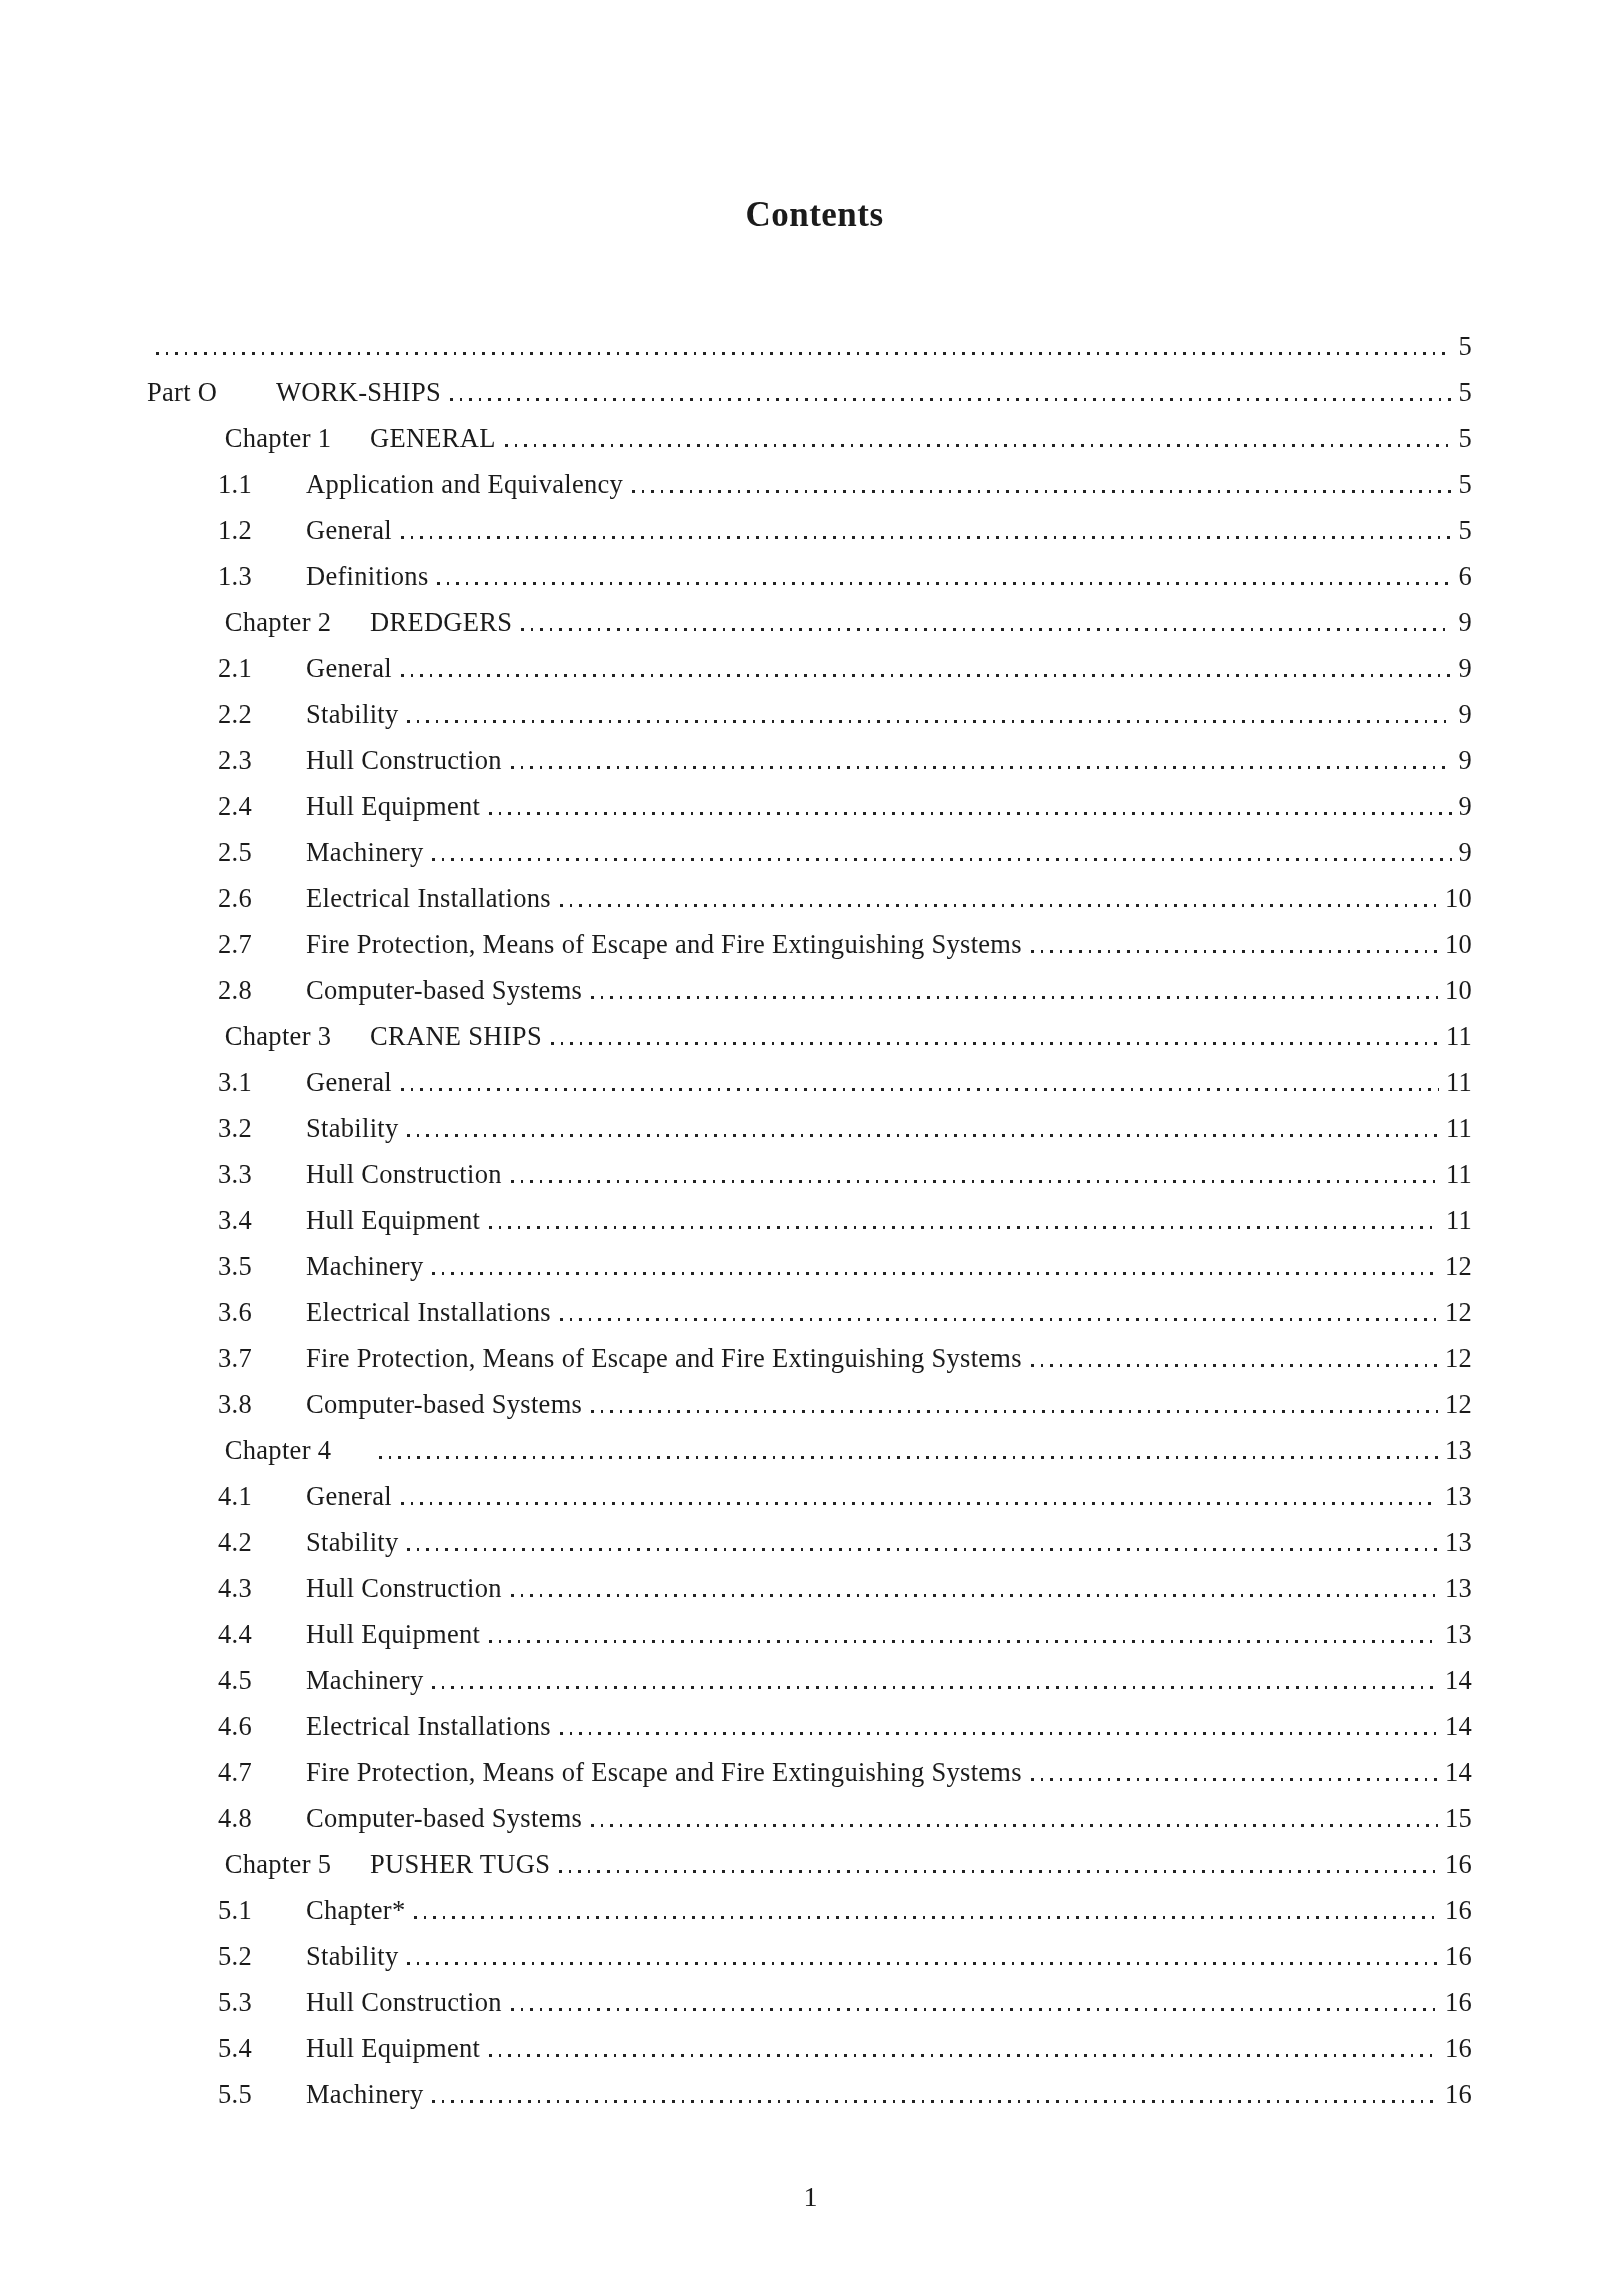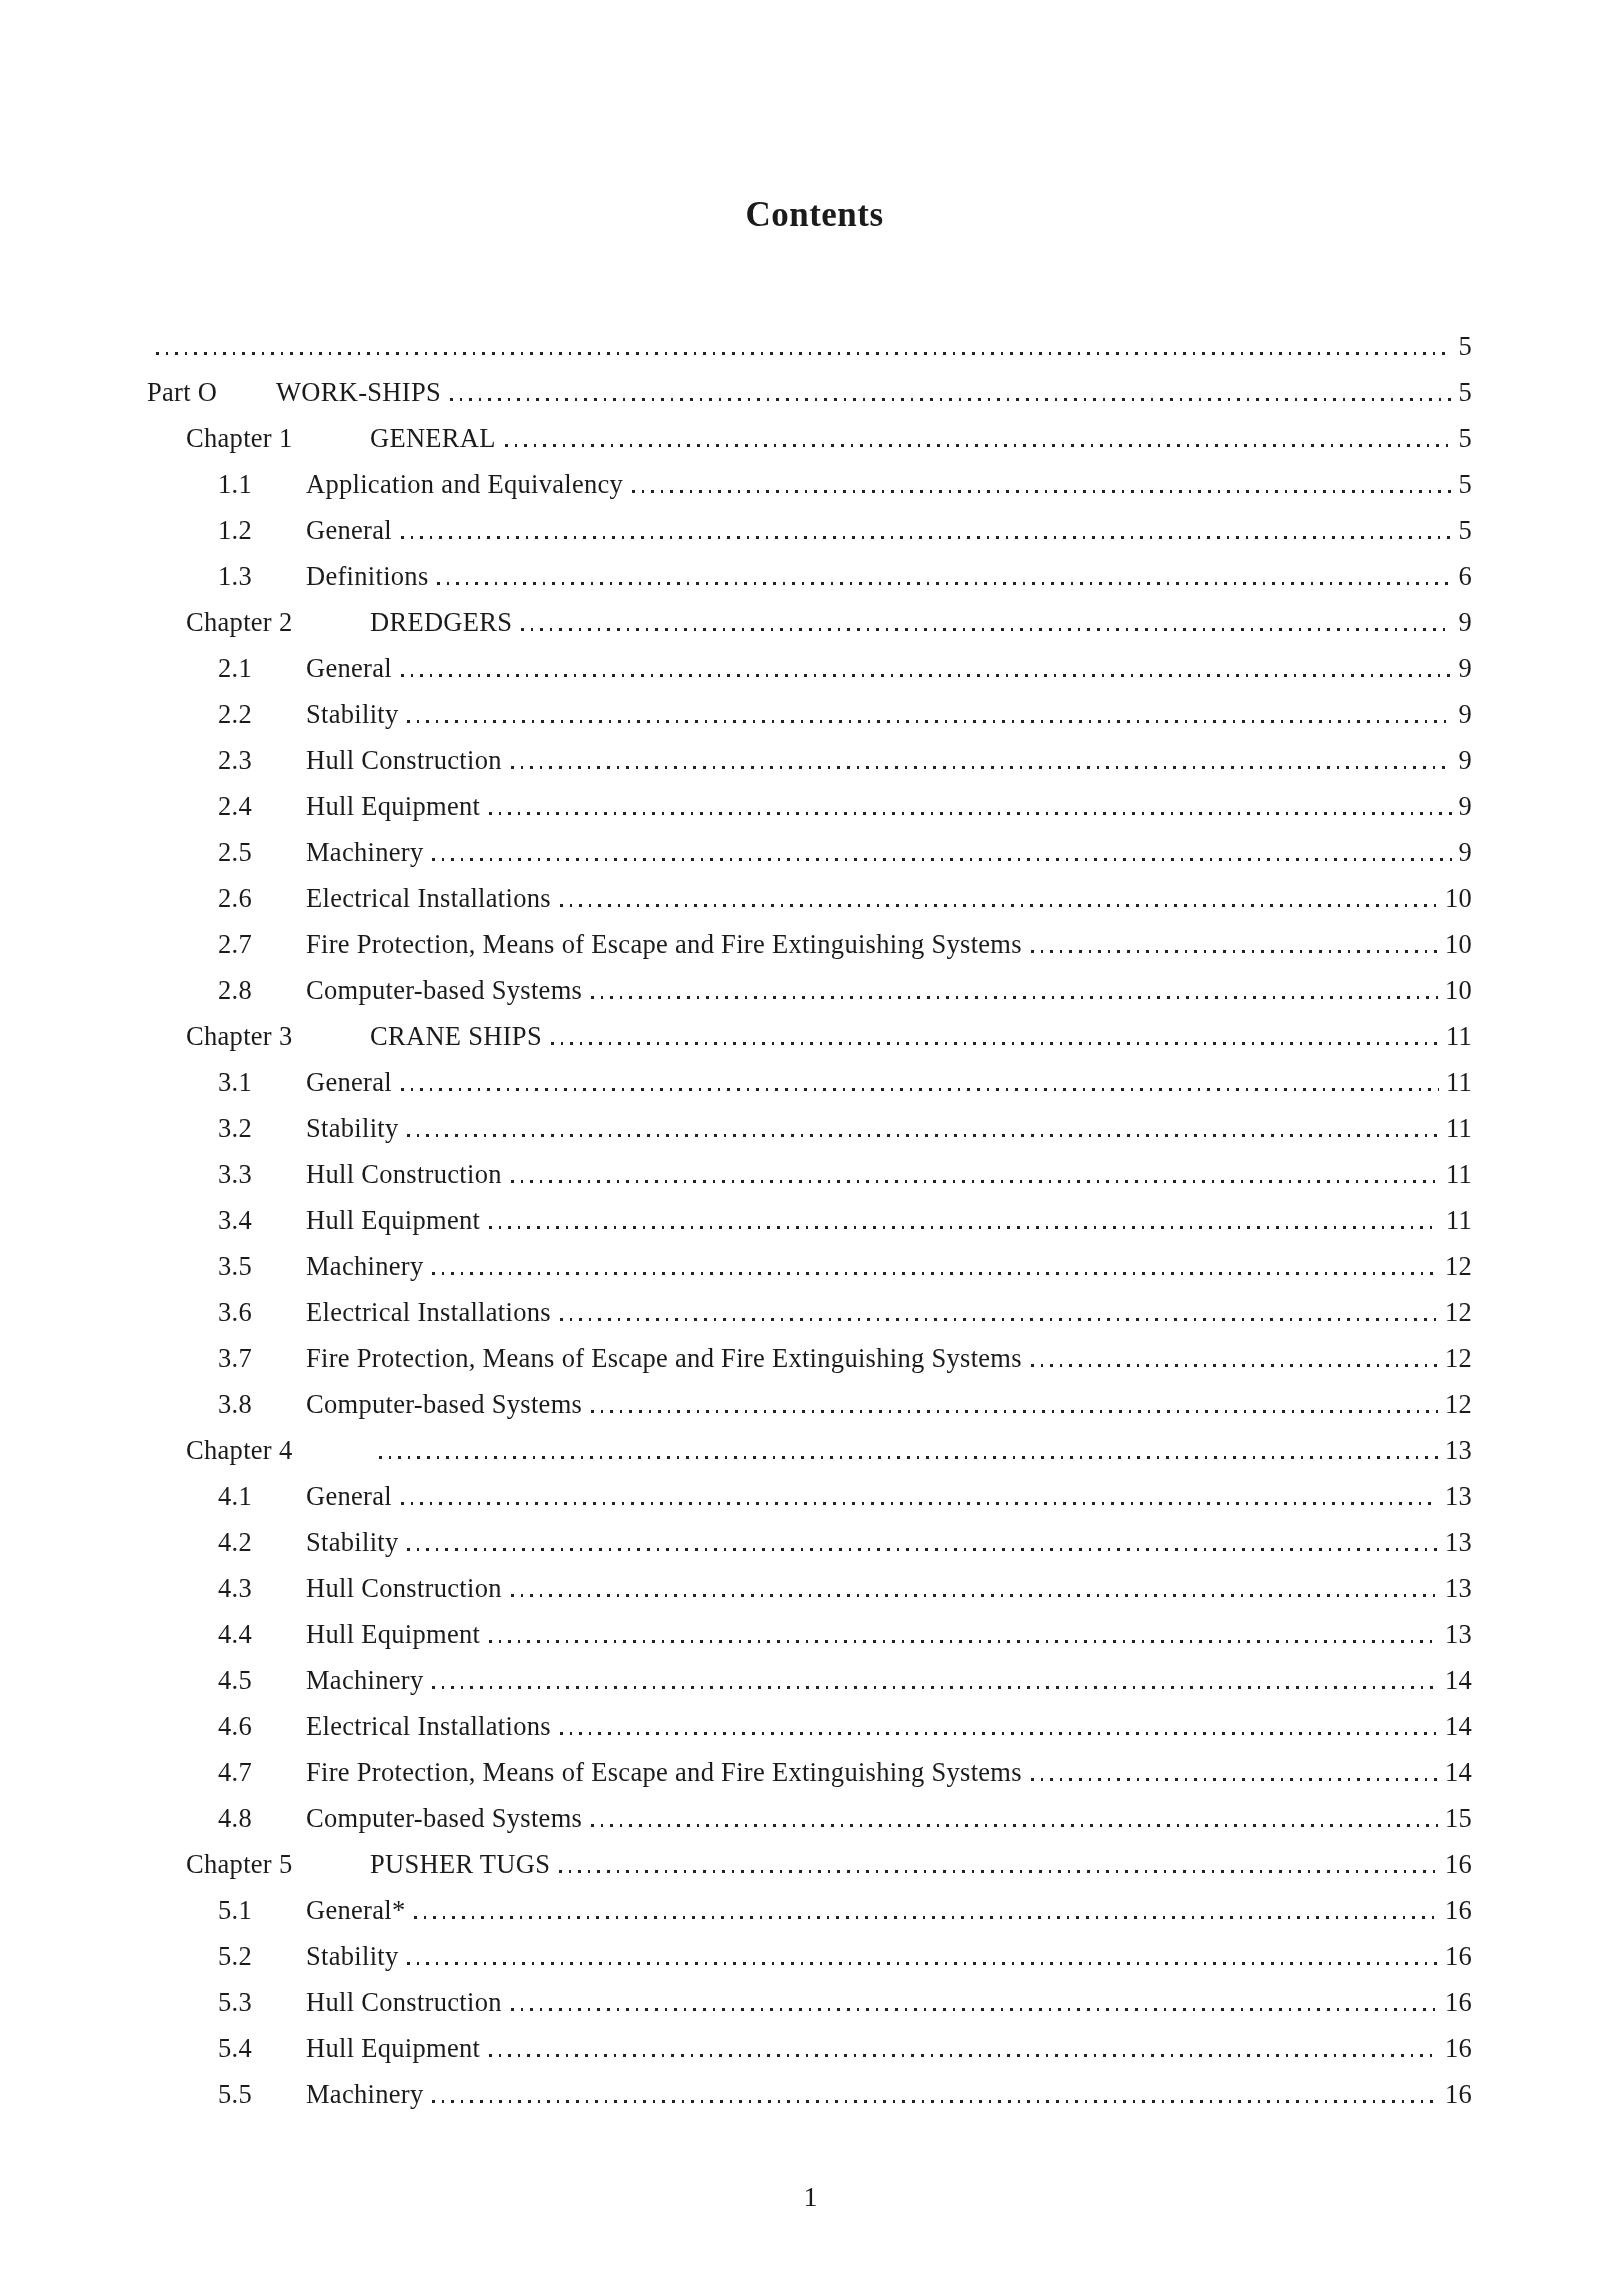"Chapter 1" .row-chapter .num { text-align: none -> center }
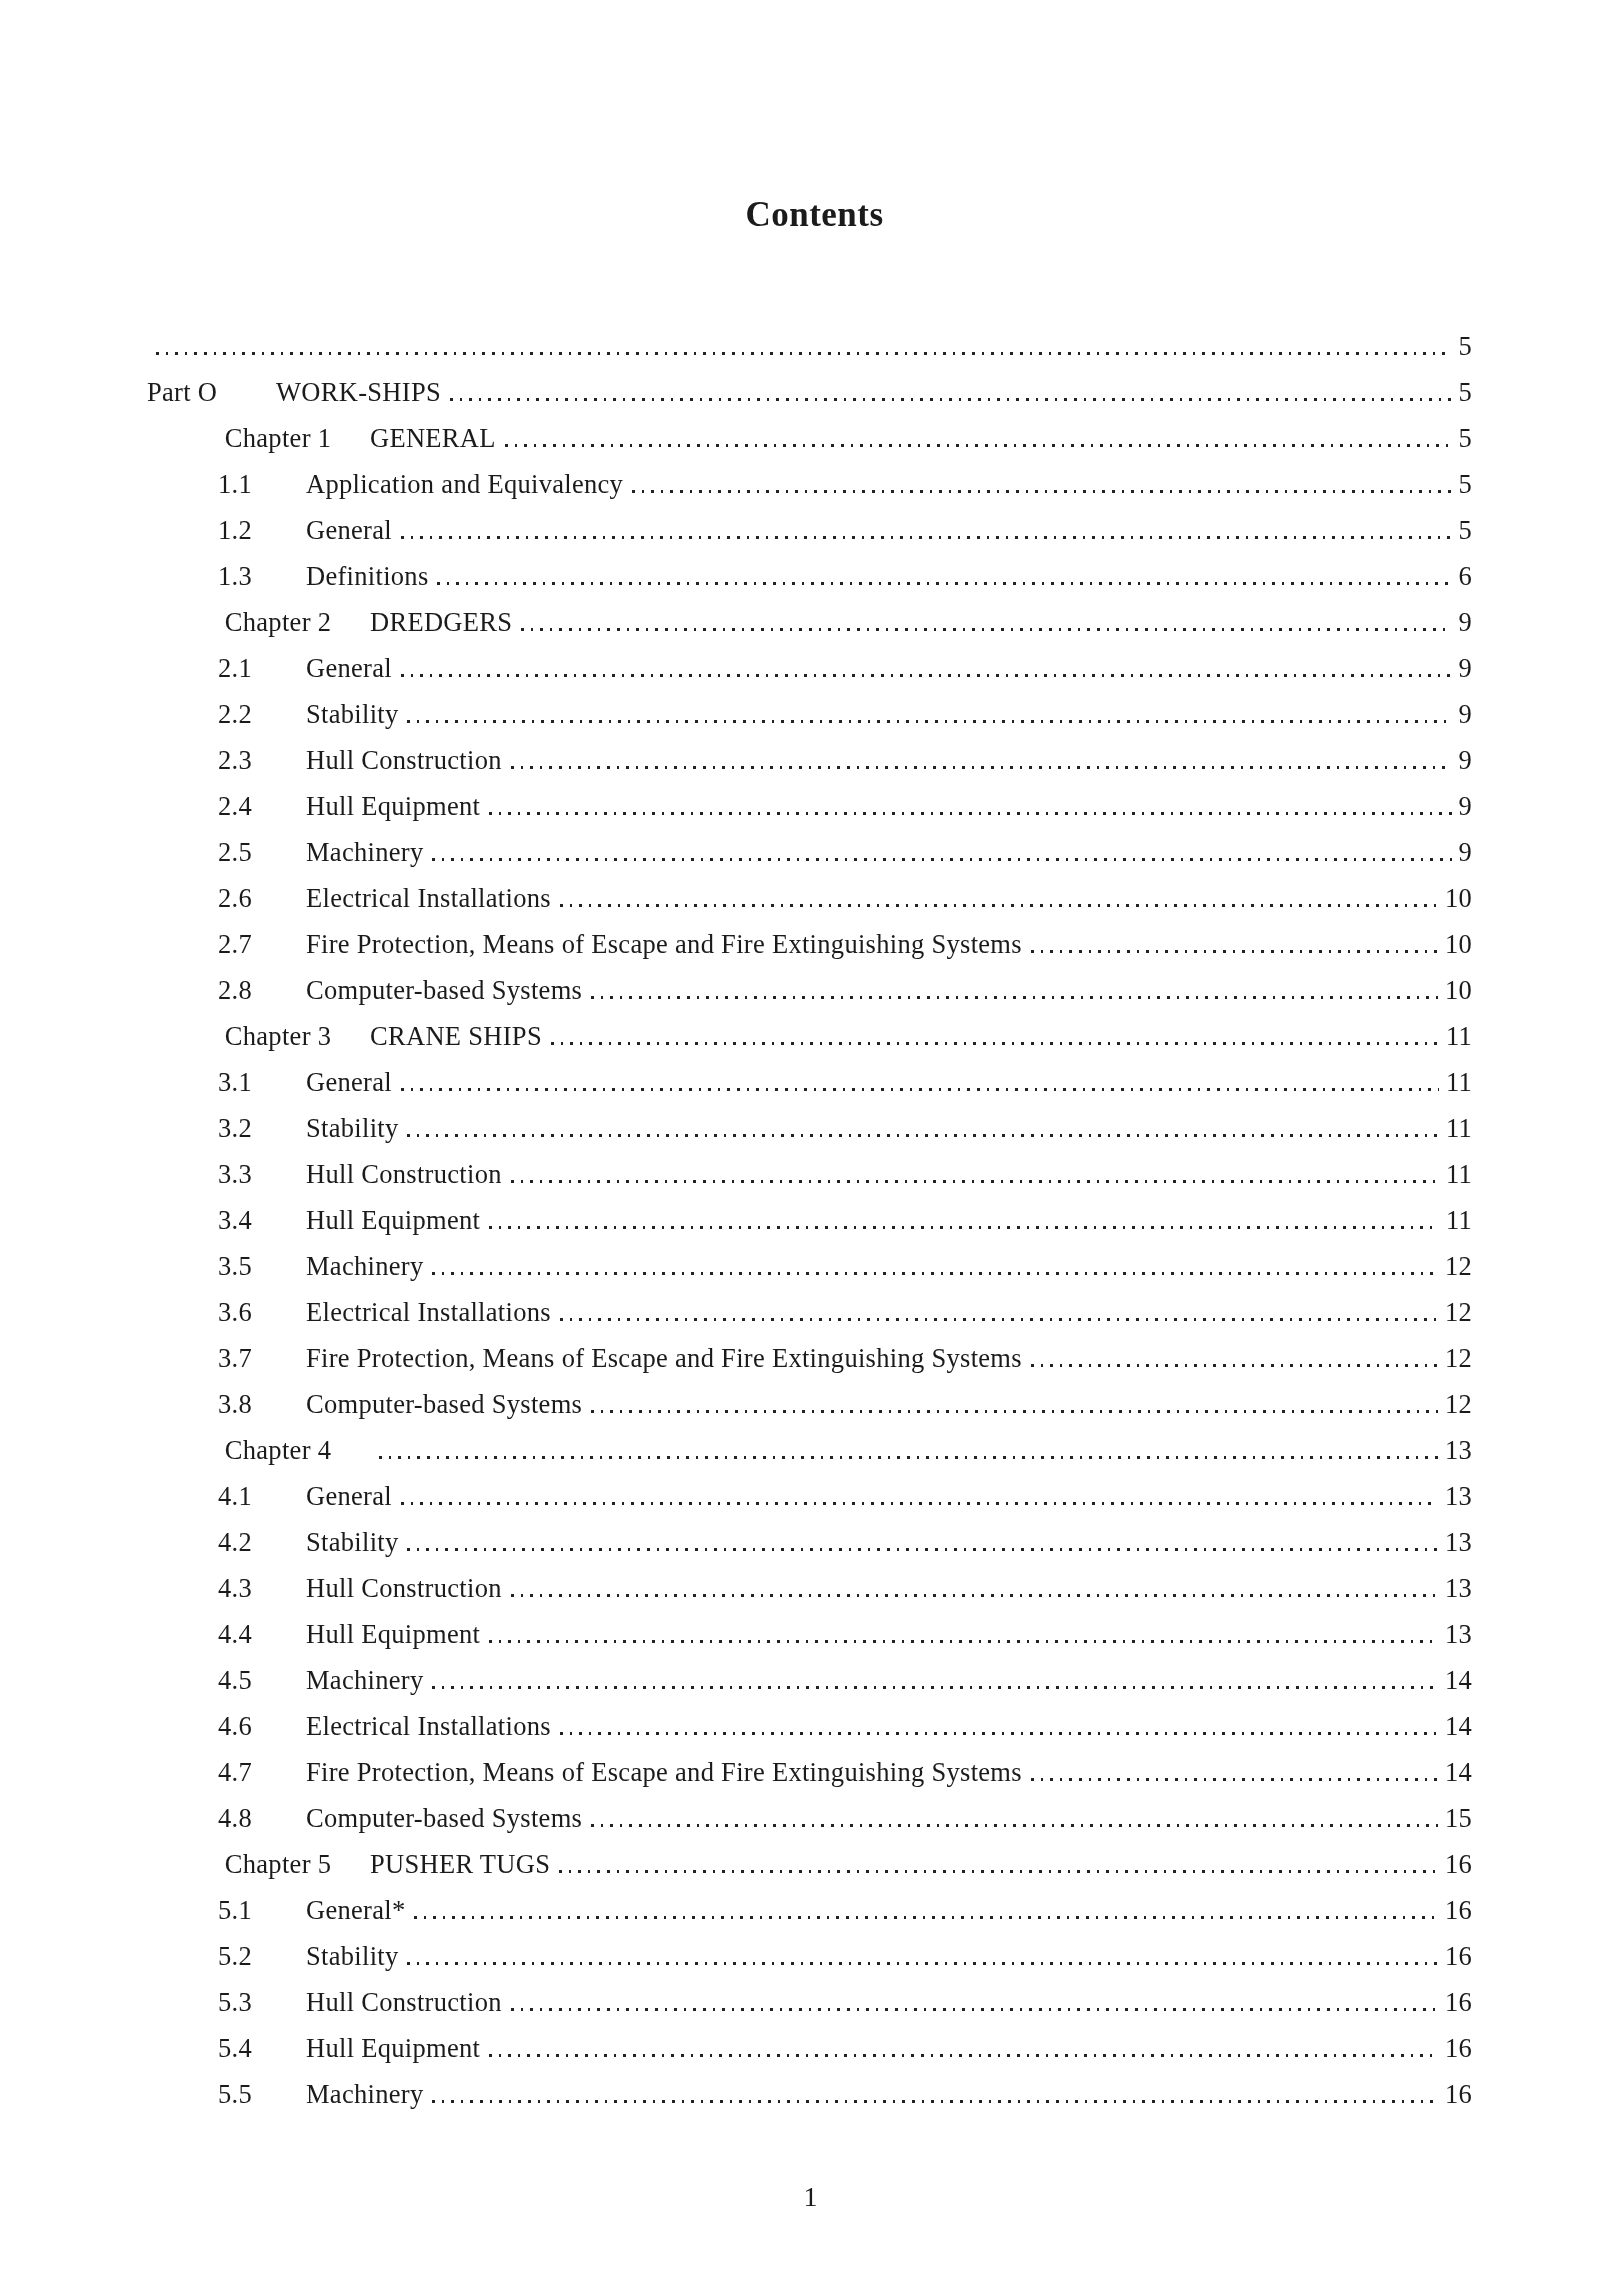"General*" span.title { text: General -> Chapter }
